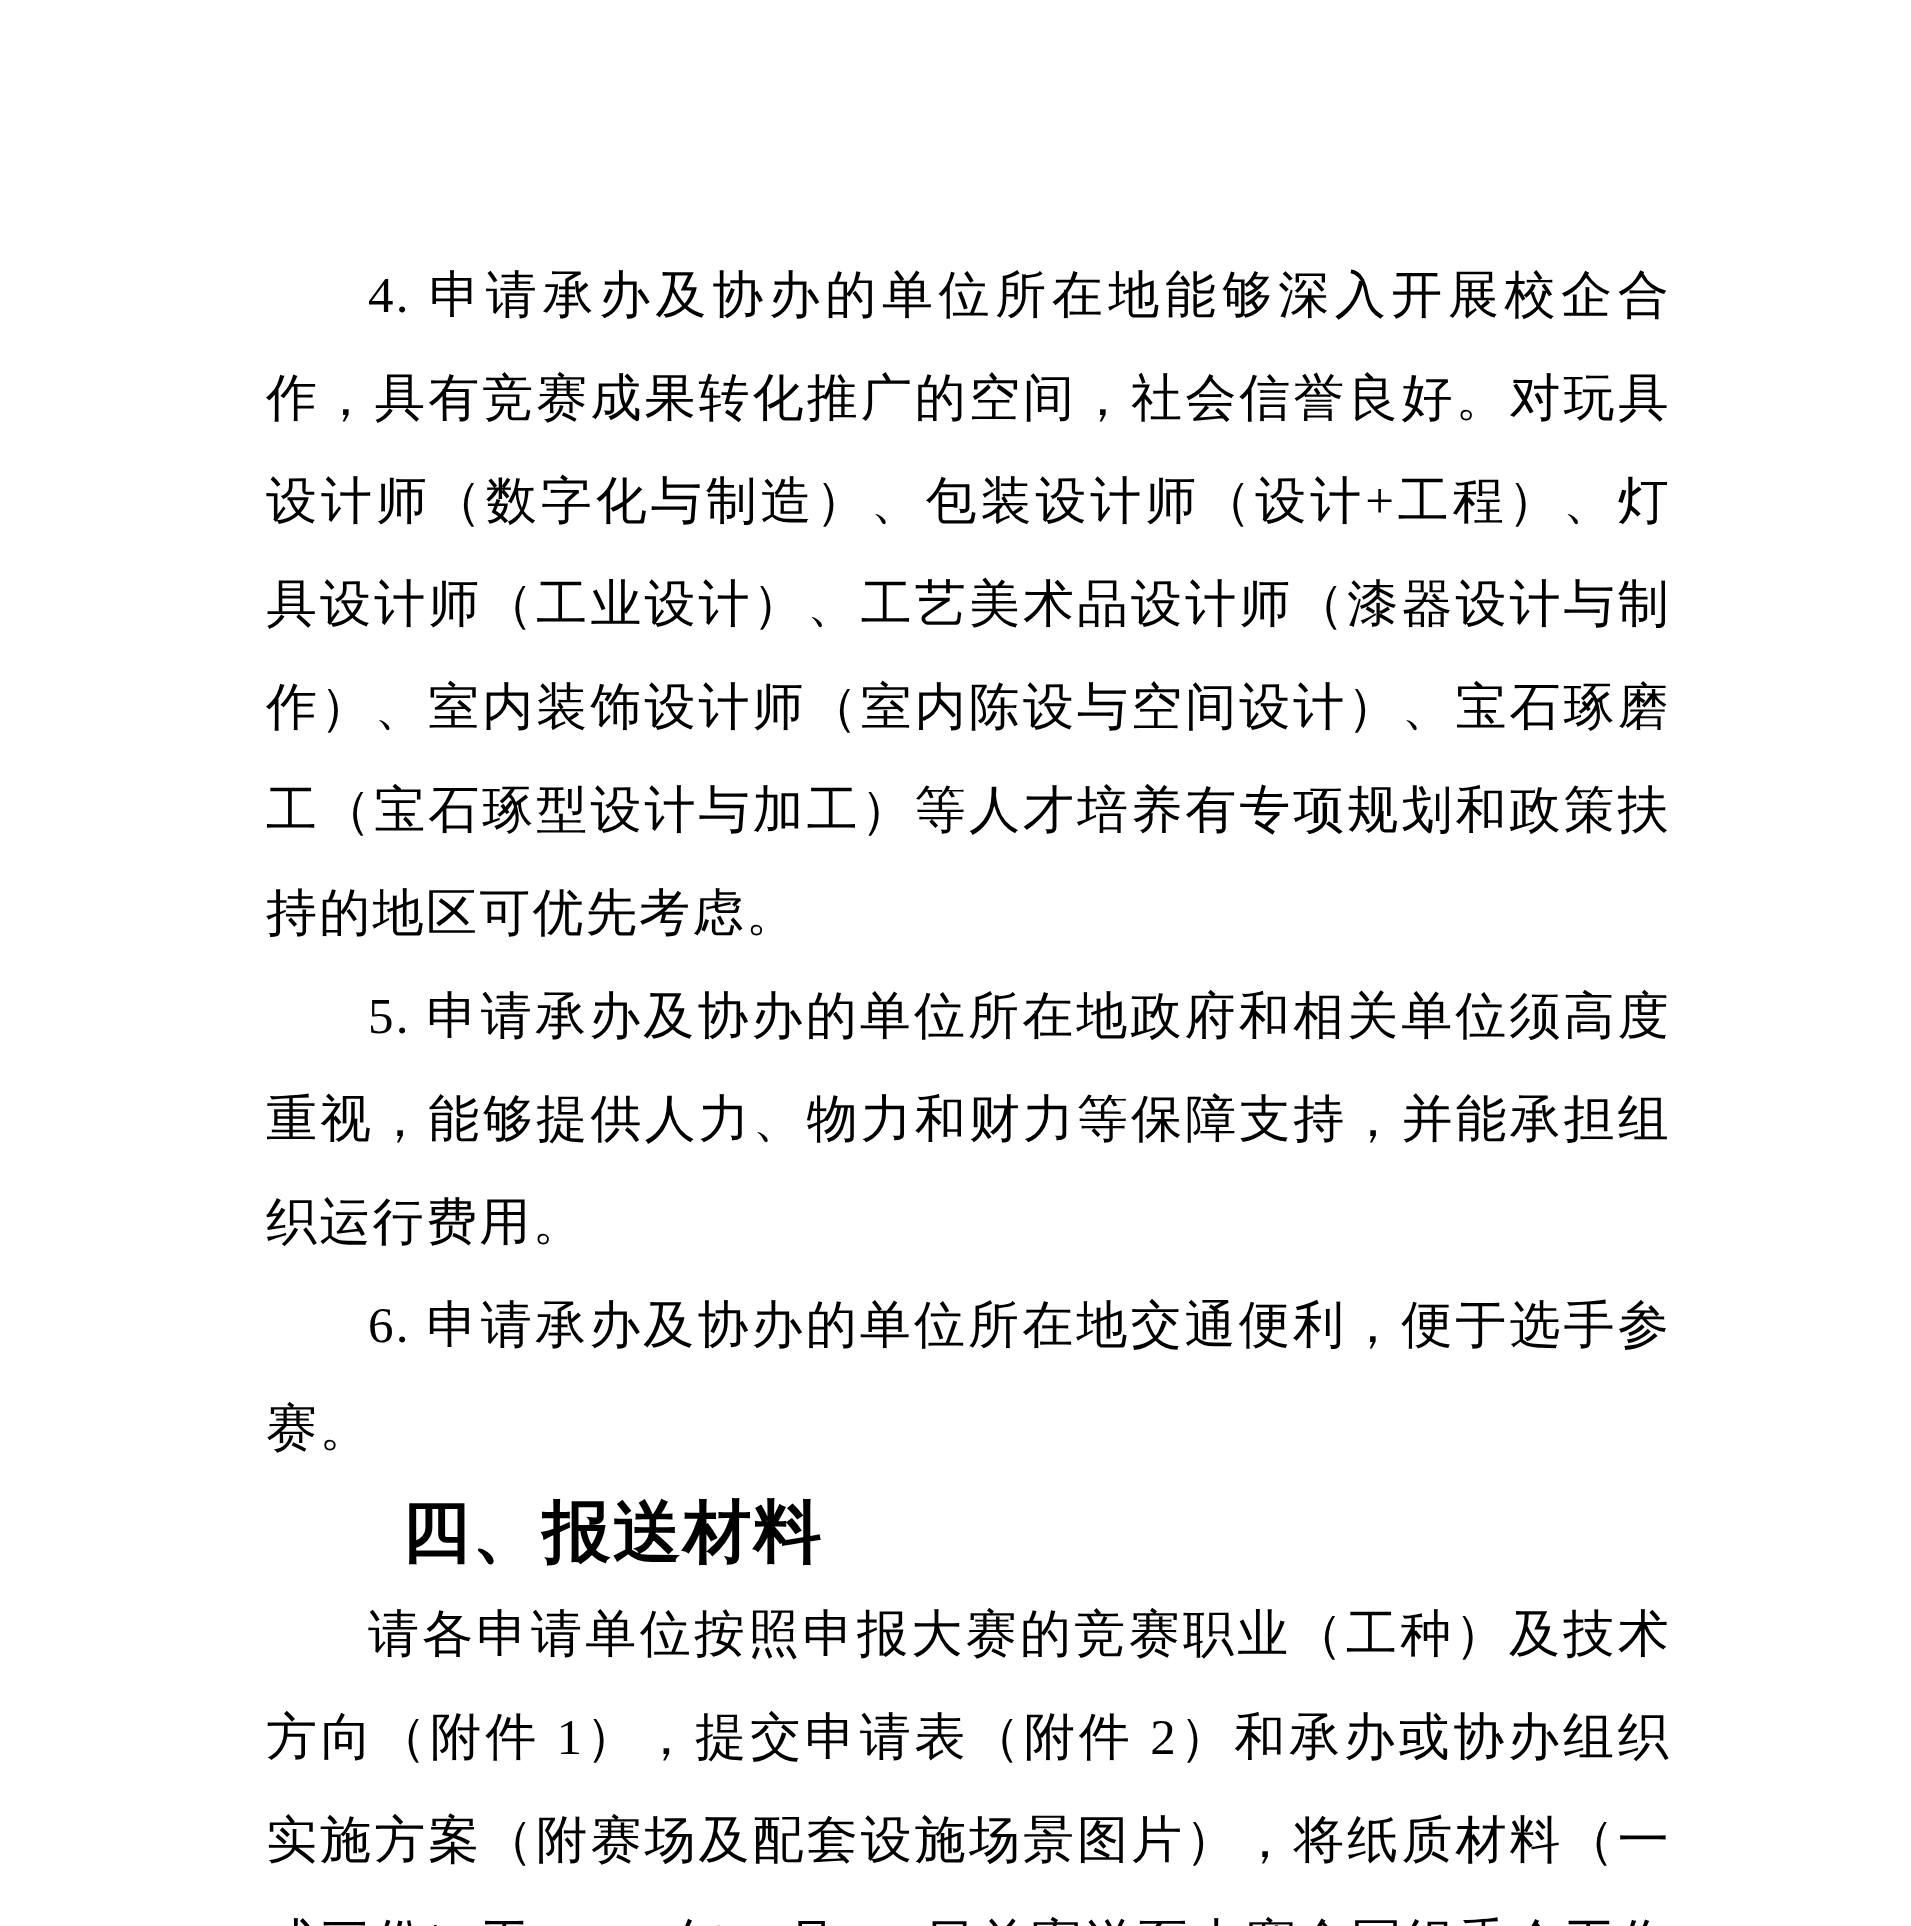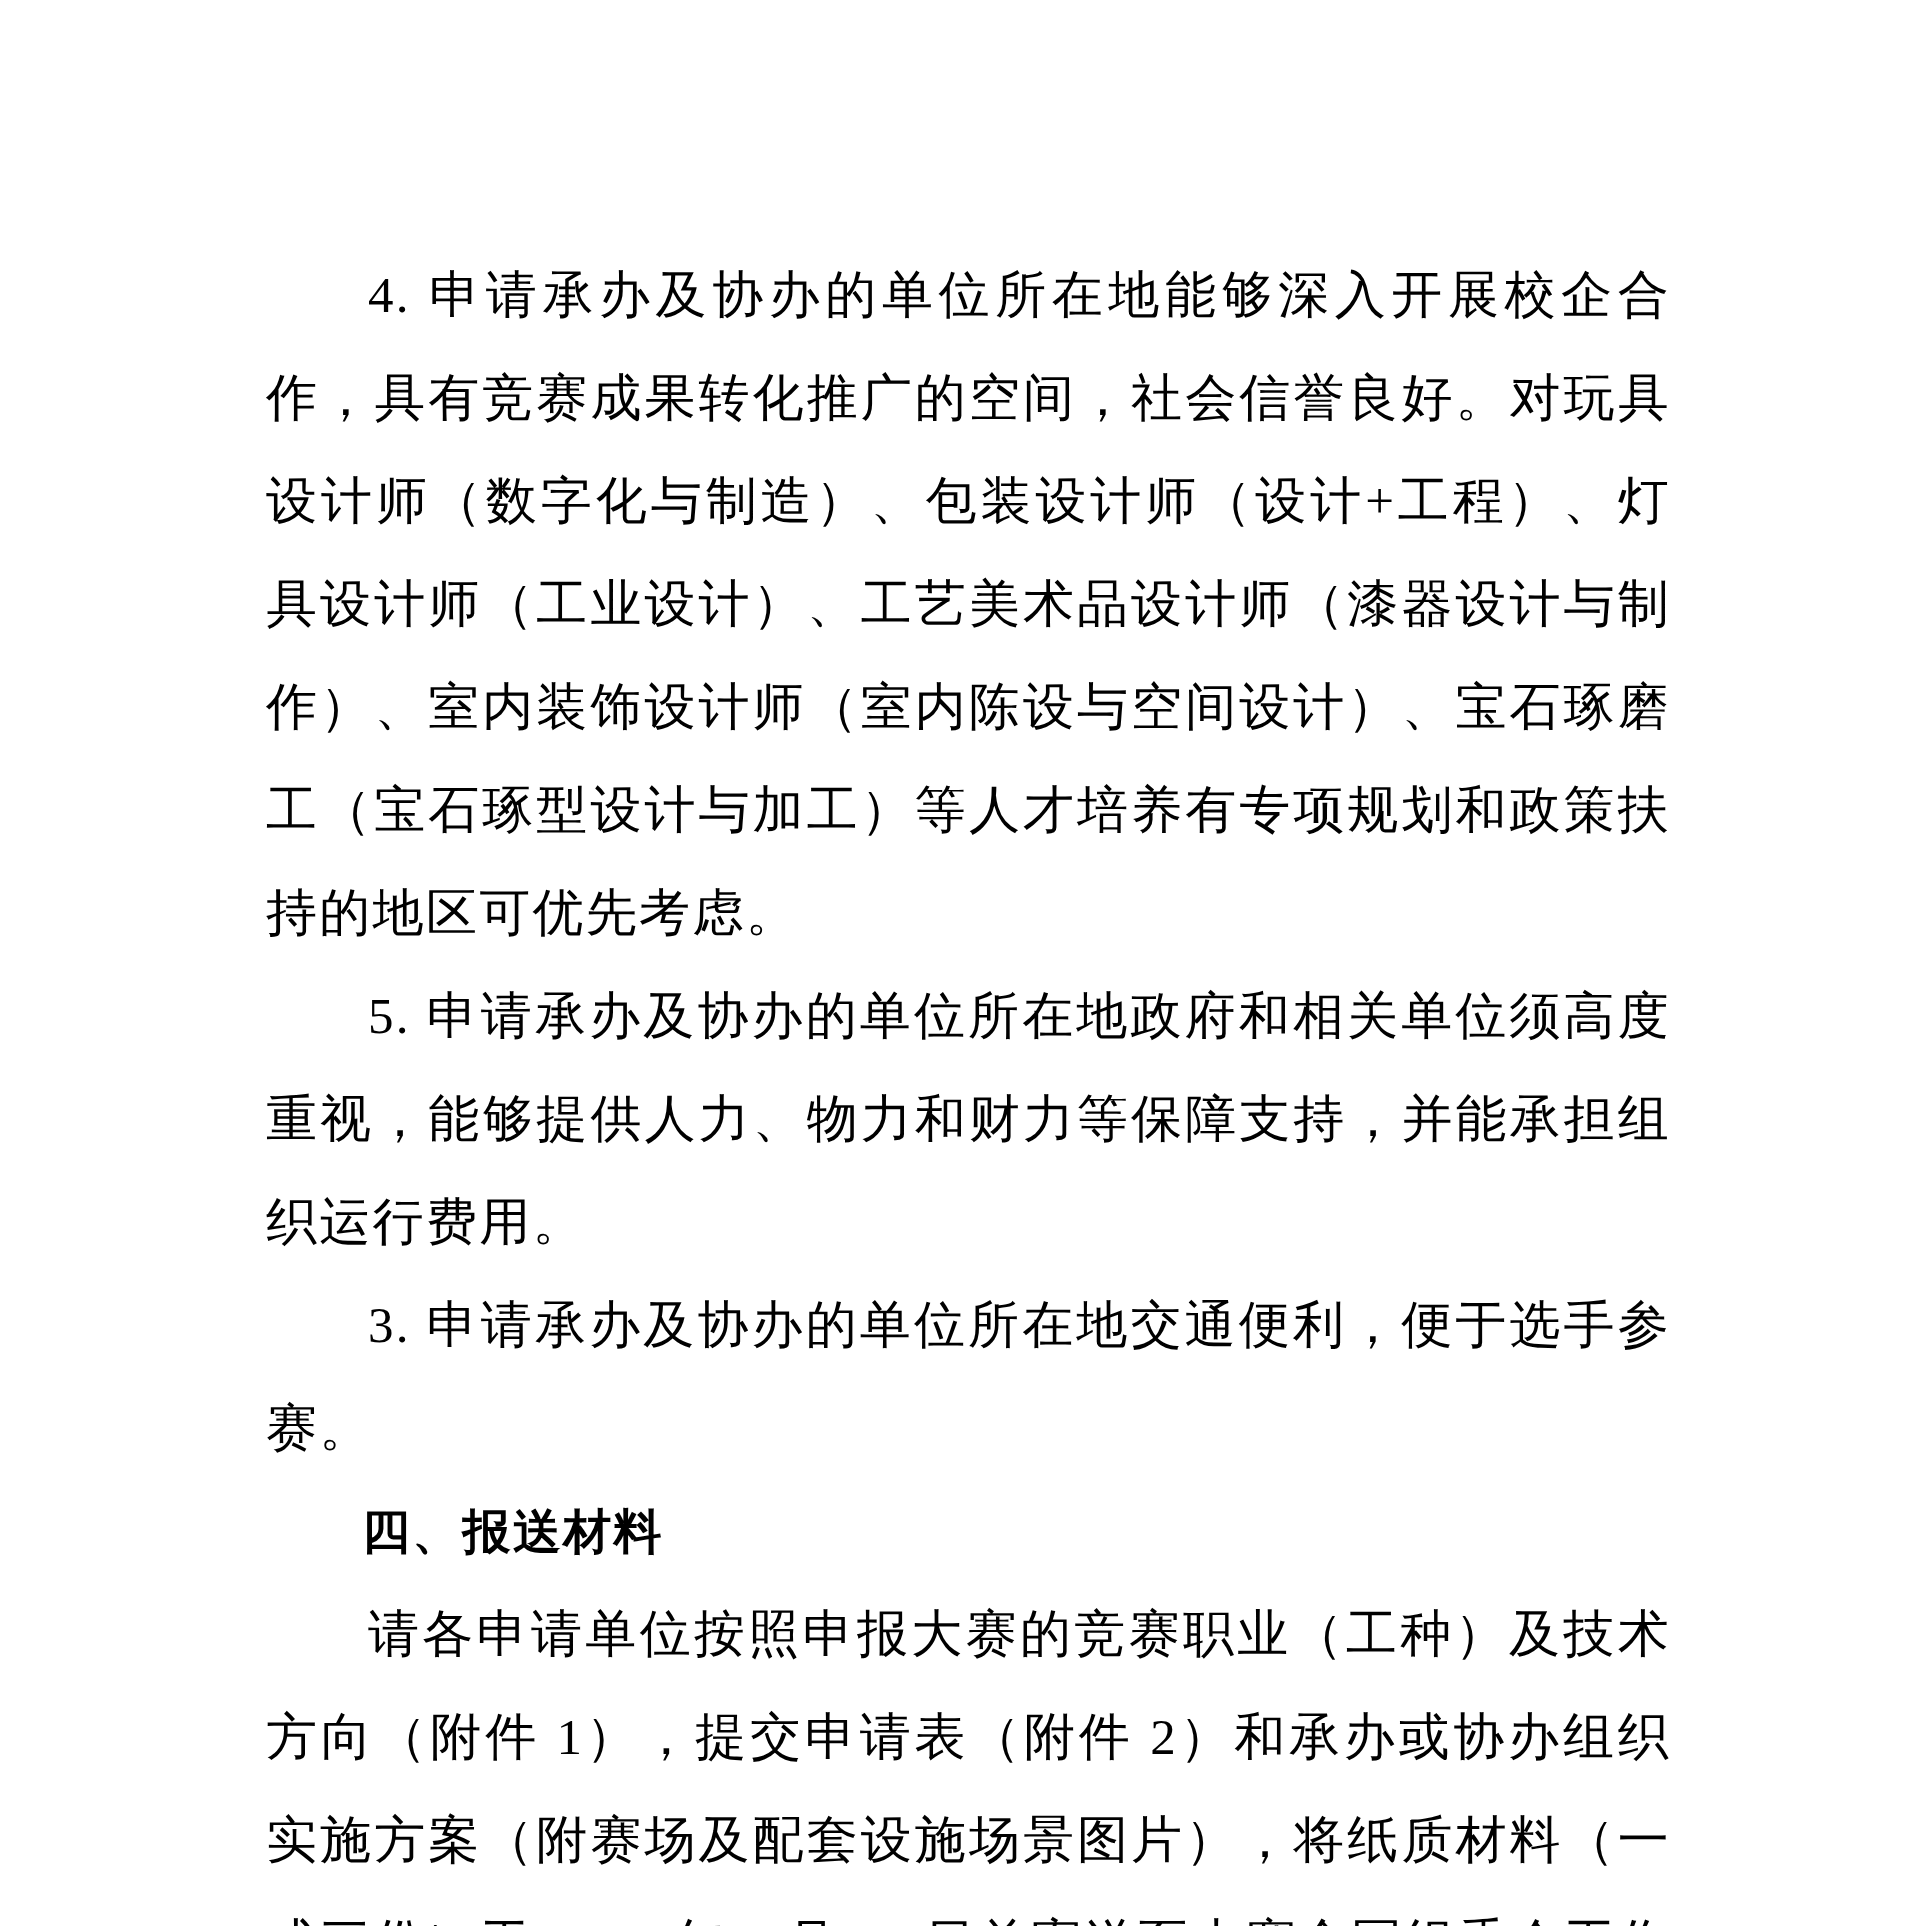"3. 申请承办及协办的单位所在地交通便利，便于选手参赛。" p.para { text: 3 -> 6 }
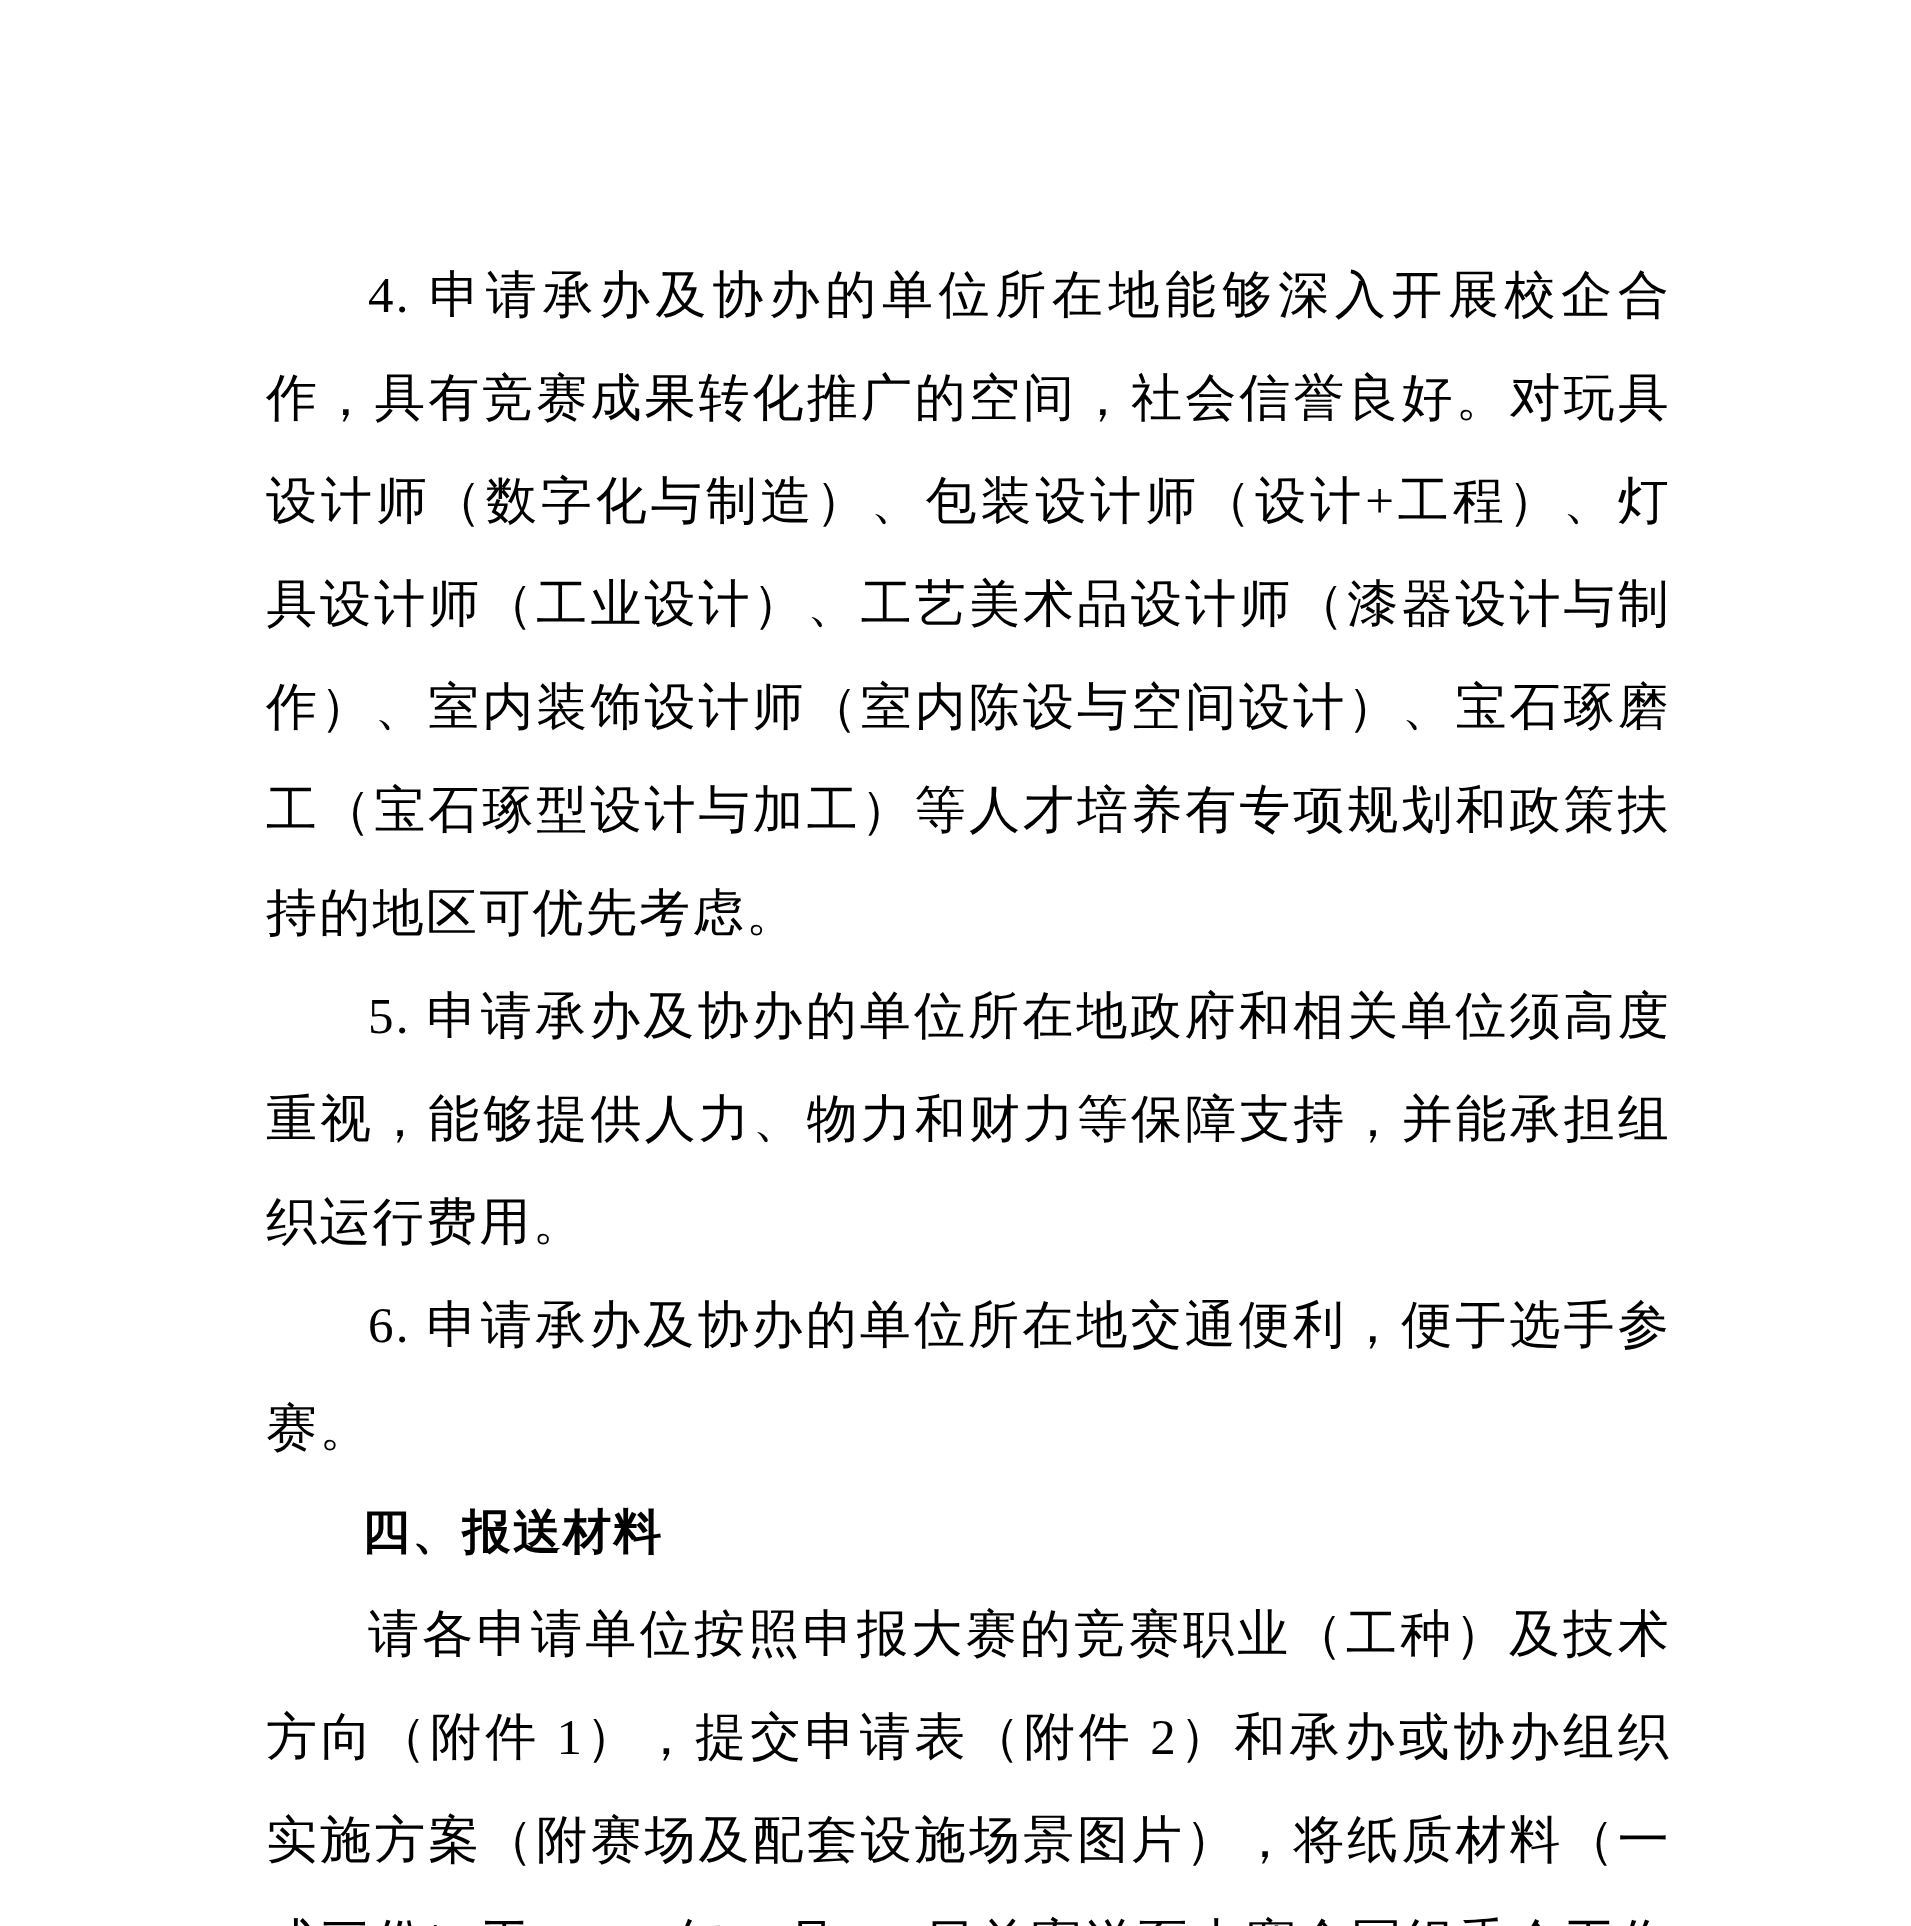"四、报送材料" .heading { font-size: 48px -> 68px }
